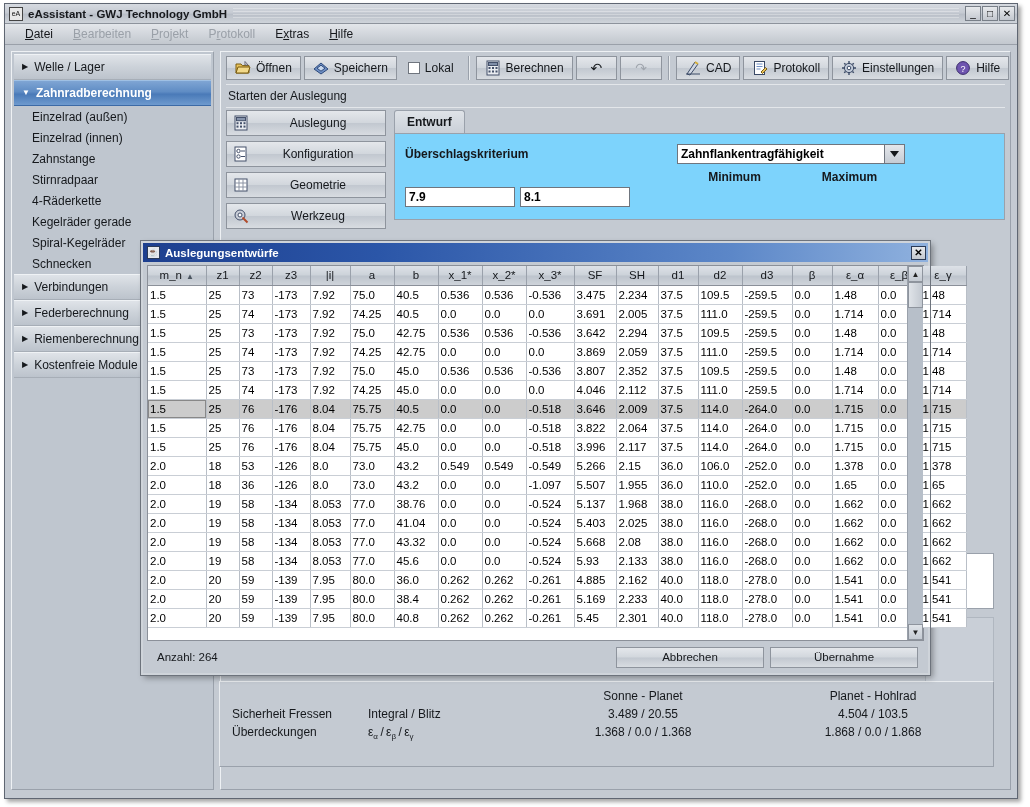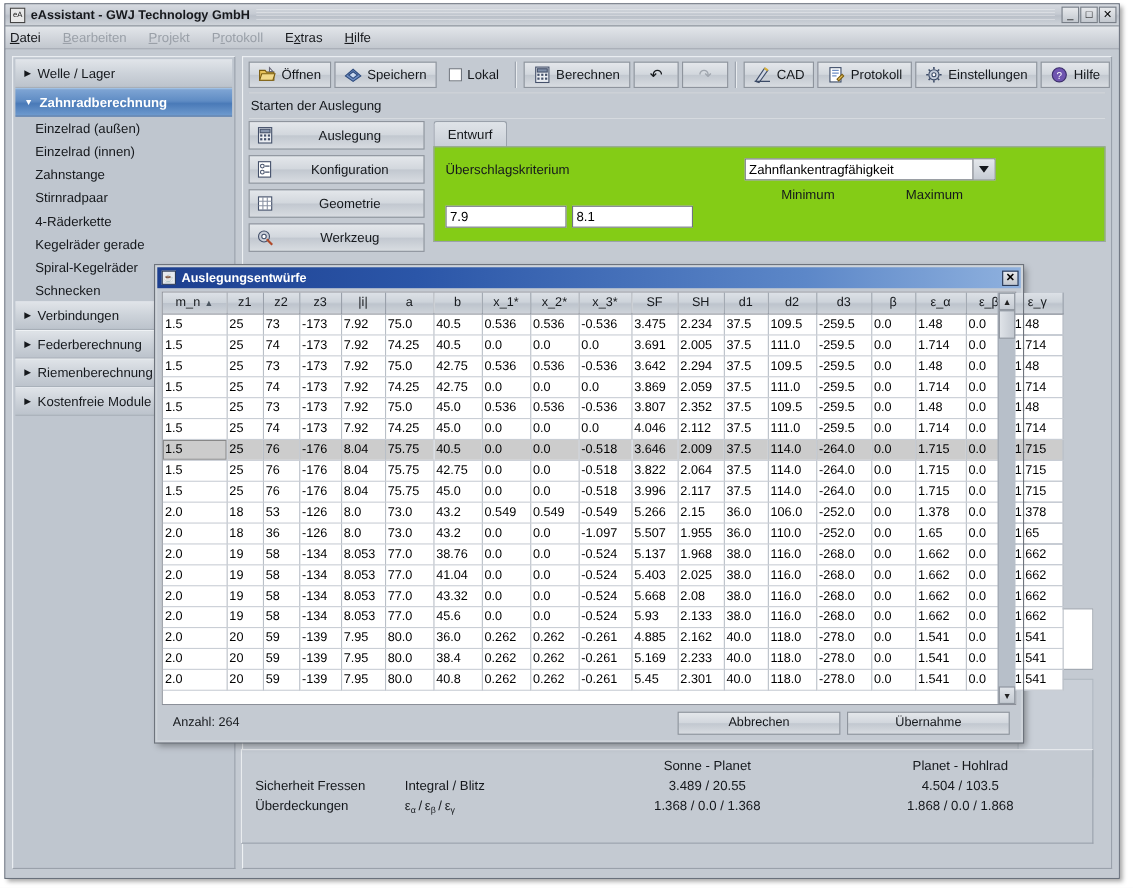"Datei" .menubar { padding-left: 4px -> 20px }
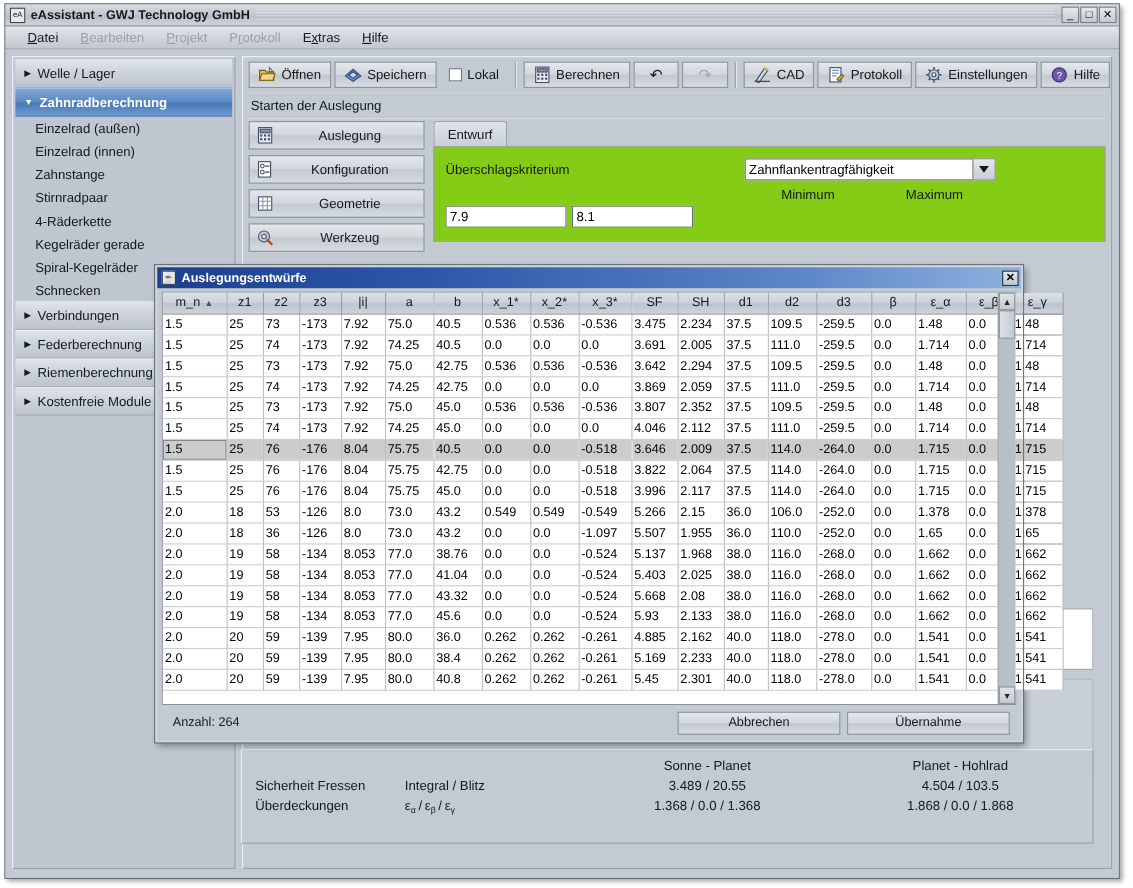"Entwurf" .tabpane { font-weight: none -> bold }
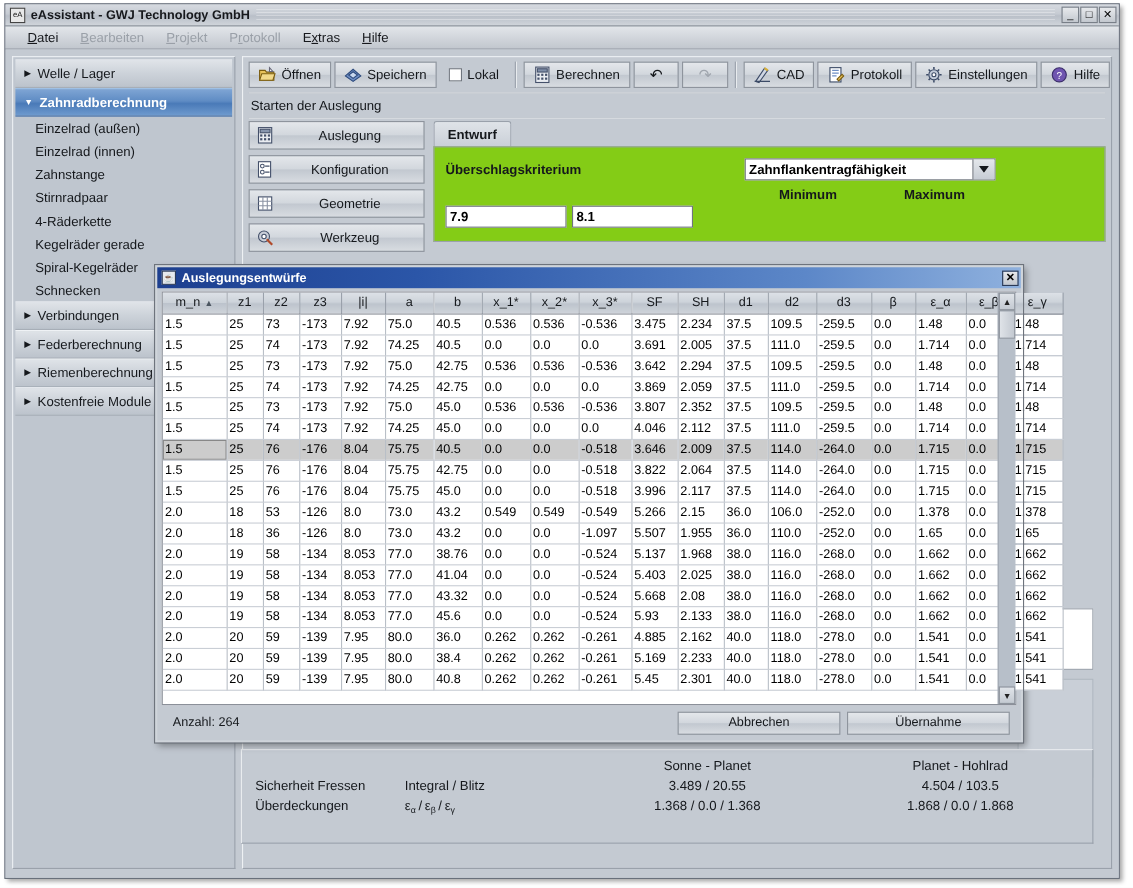"Überschlagskriterium" .tabbody { background: #84cc16 -> #7dd3fc }
